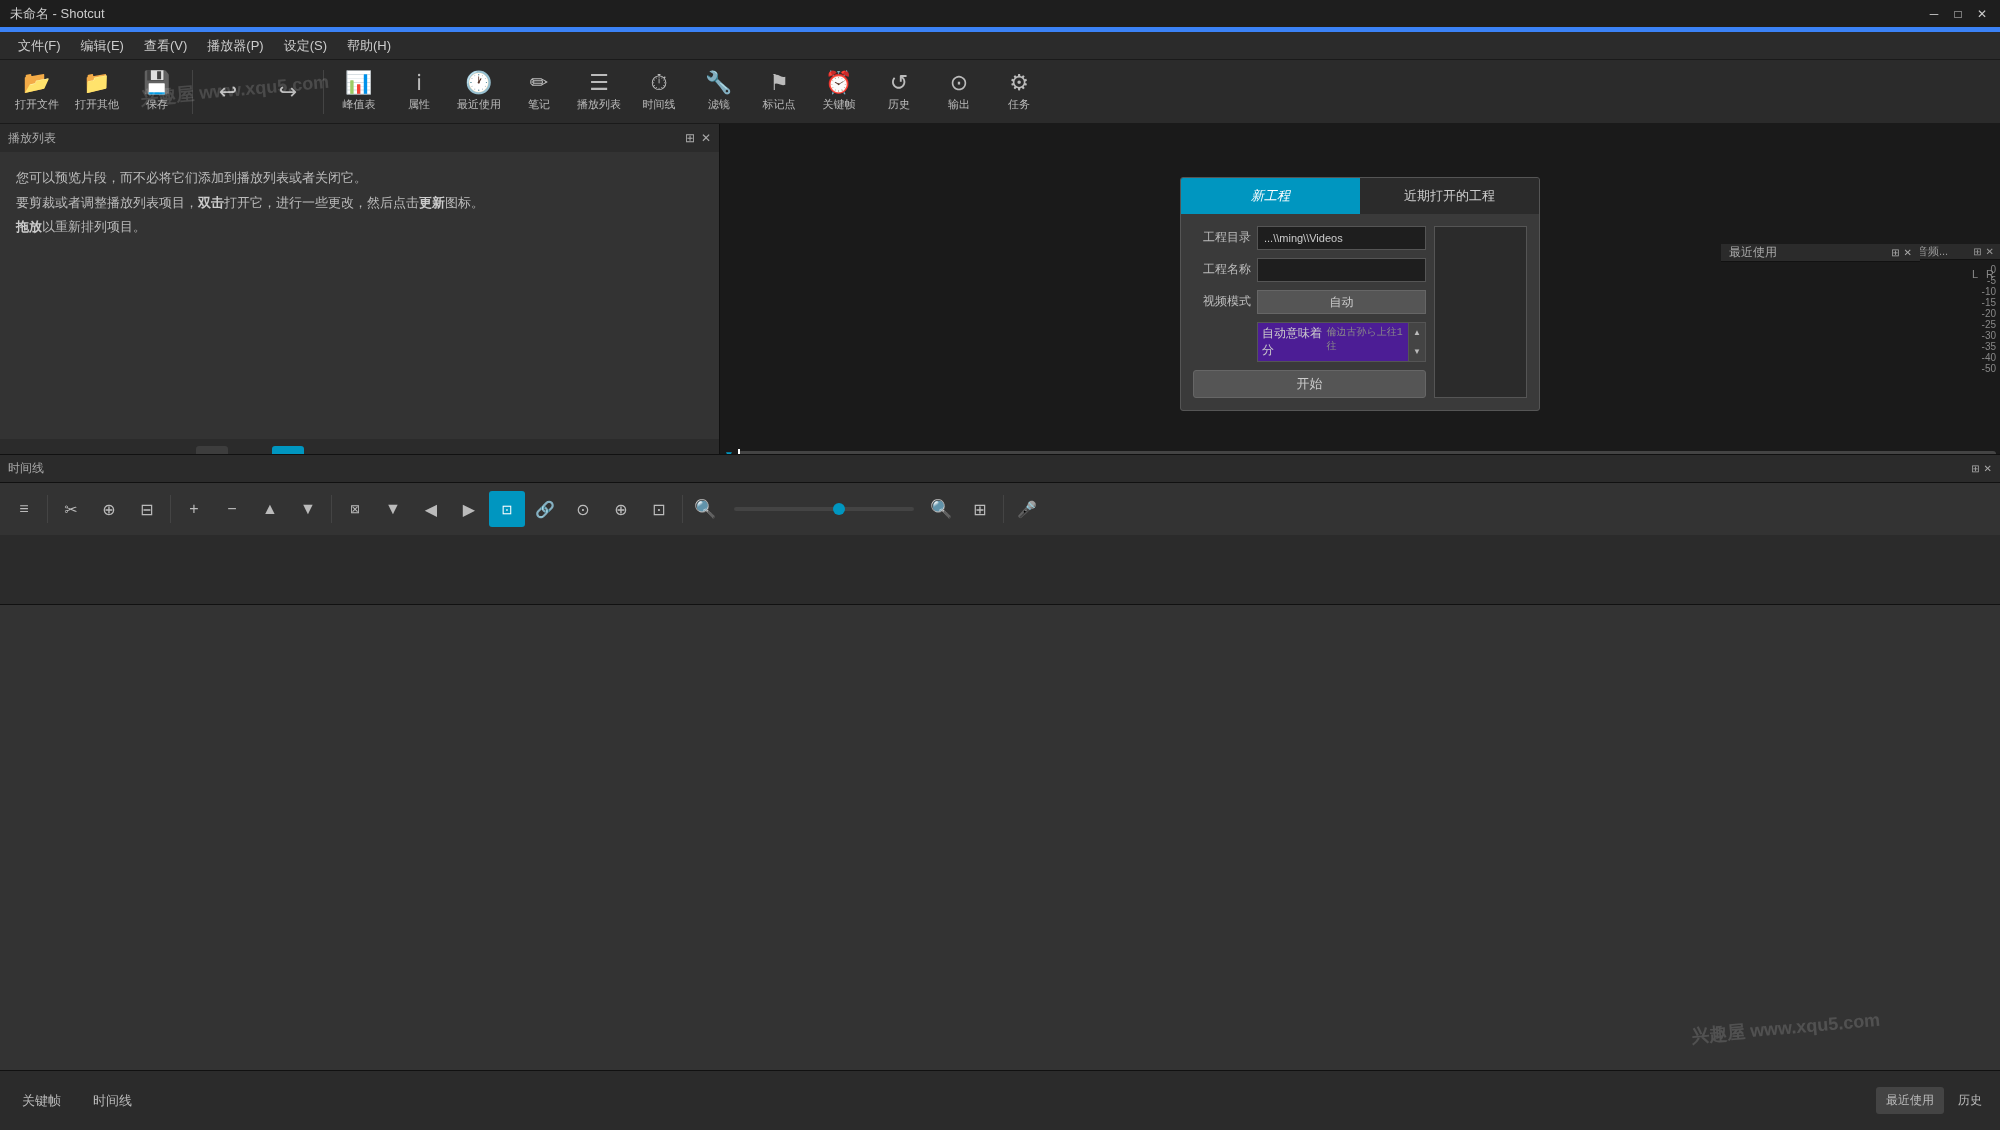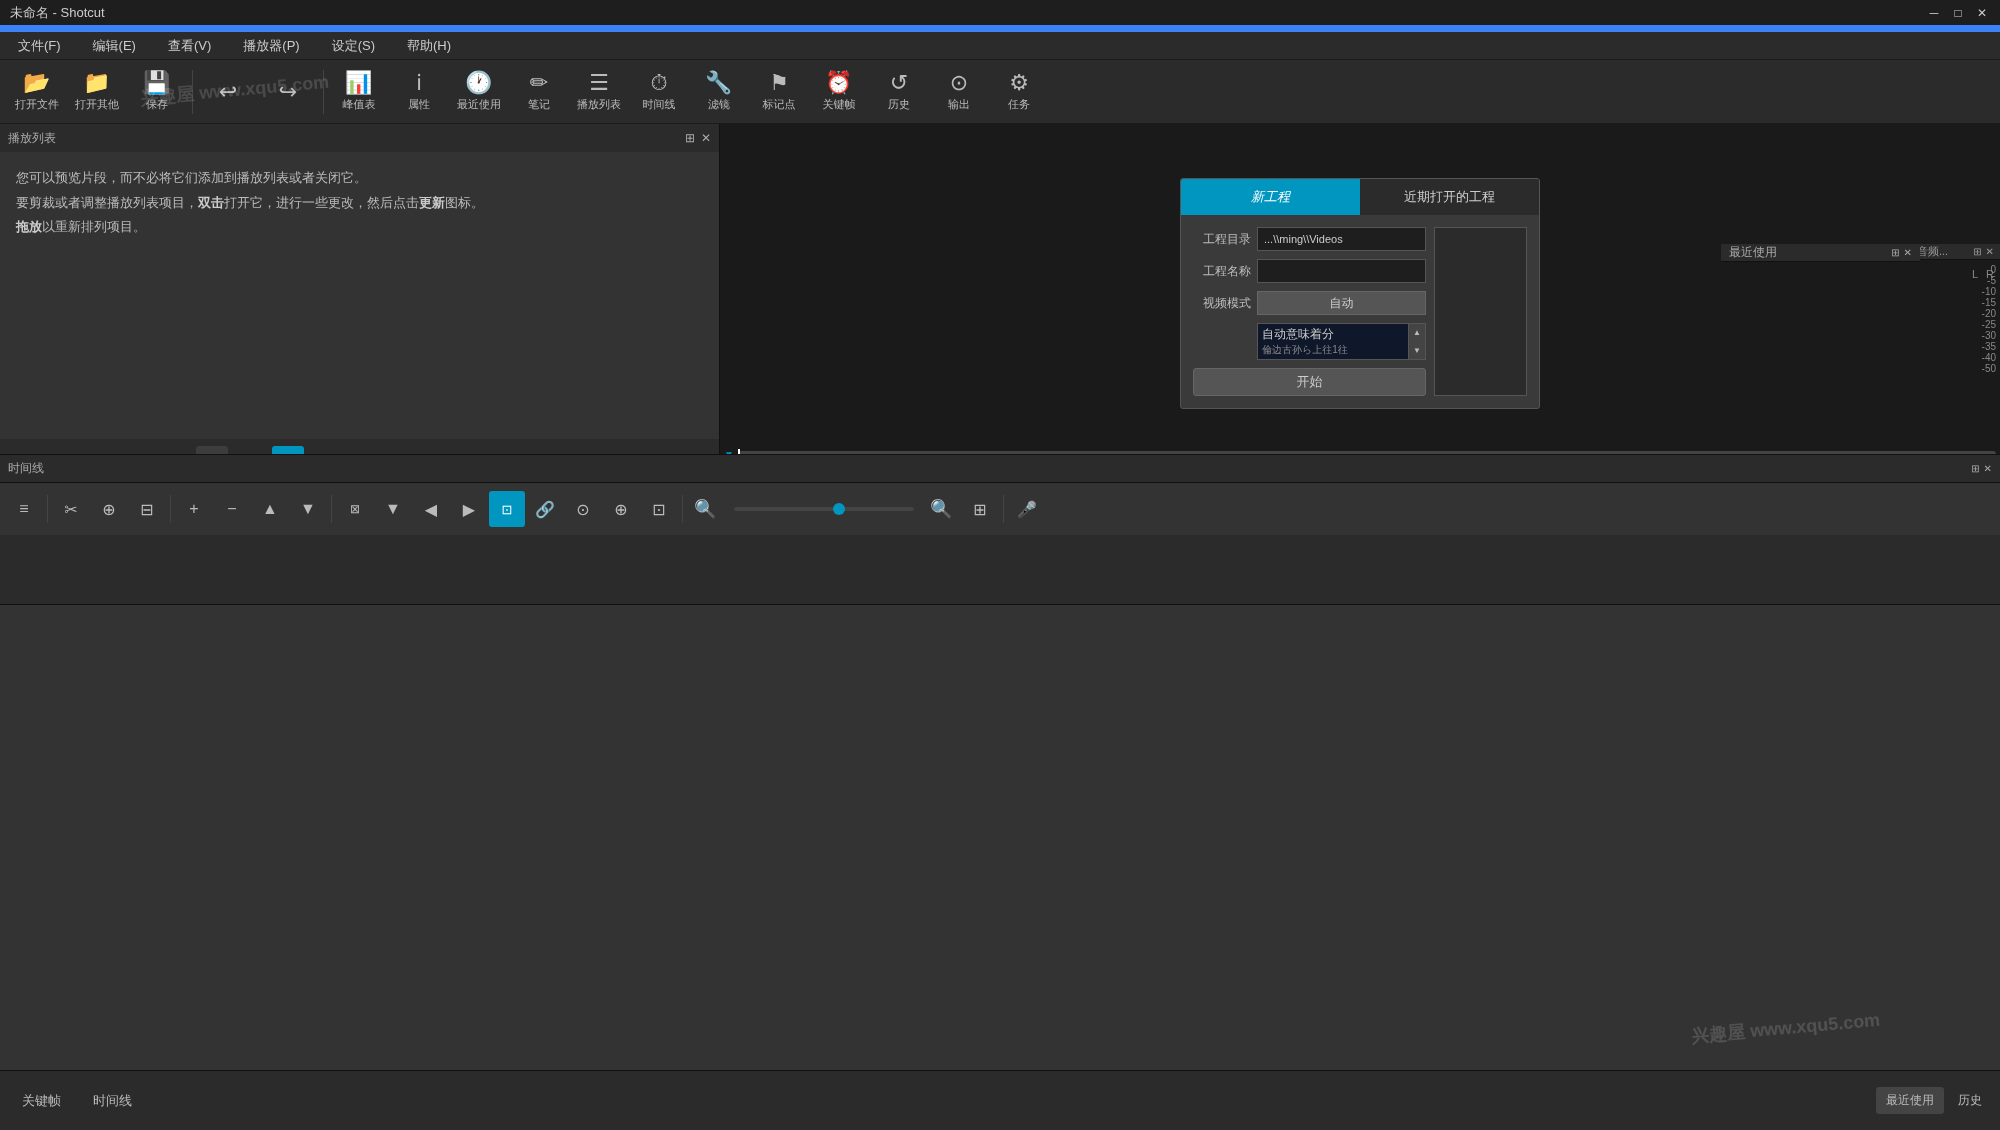"未命名 - Shotcut" #title-bar { border-bottom: 7px solid #3b82f6 -> 5px solid #3b82f6 }
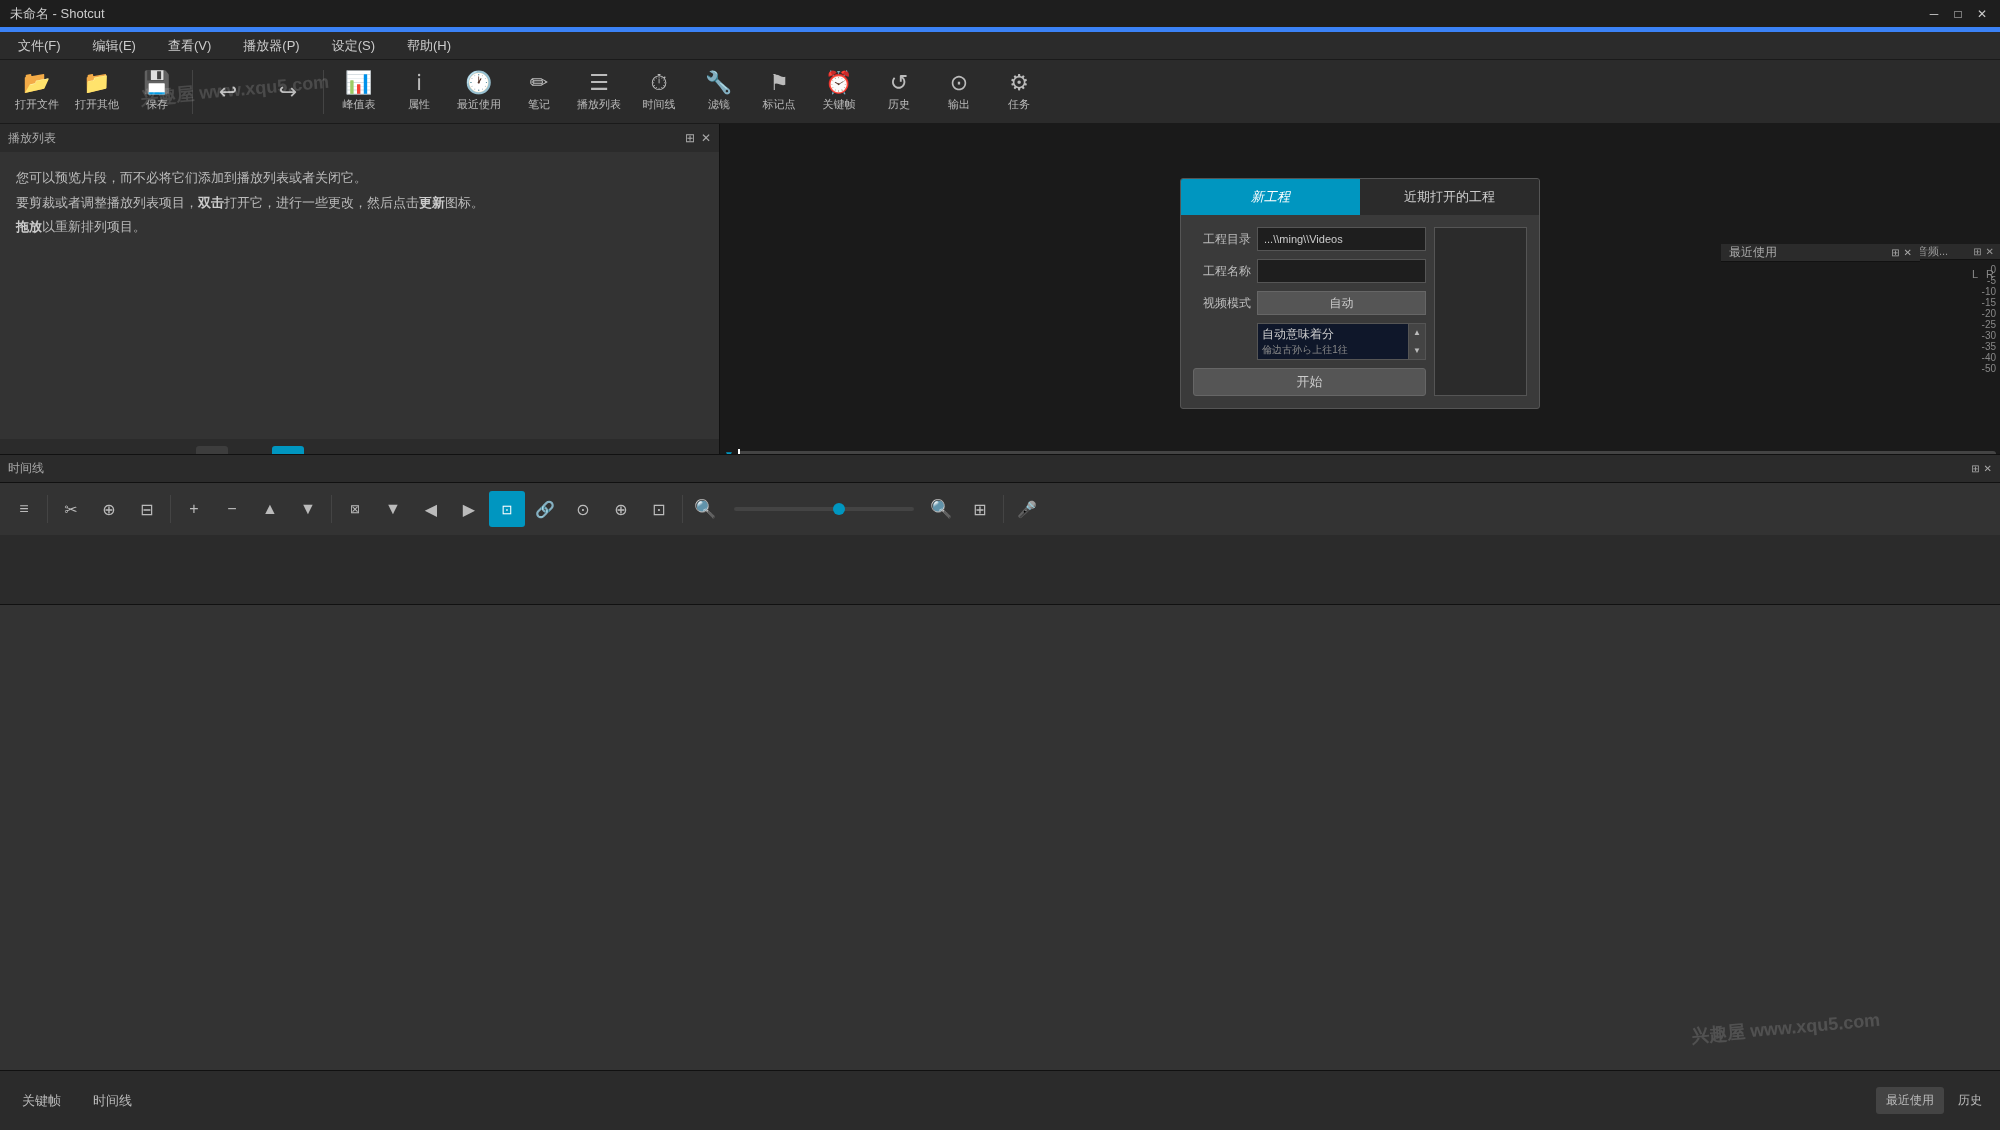"文件(F)" #menu-bar { gap: 12px -> 0 }
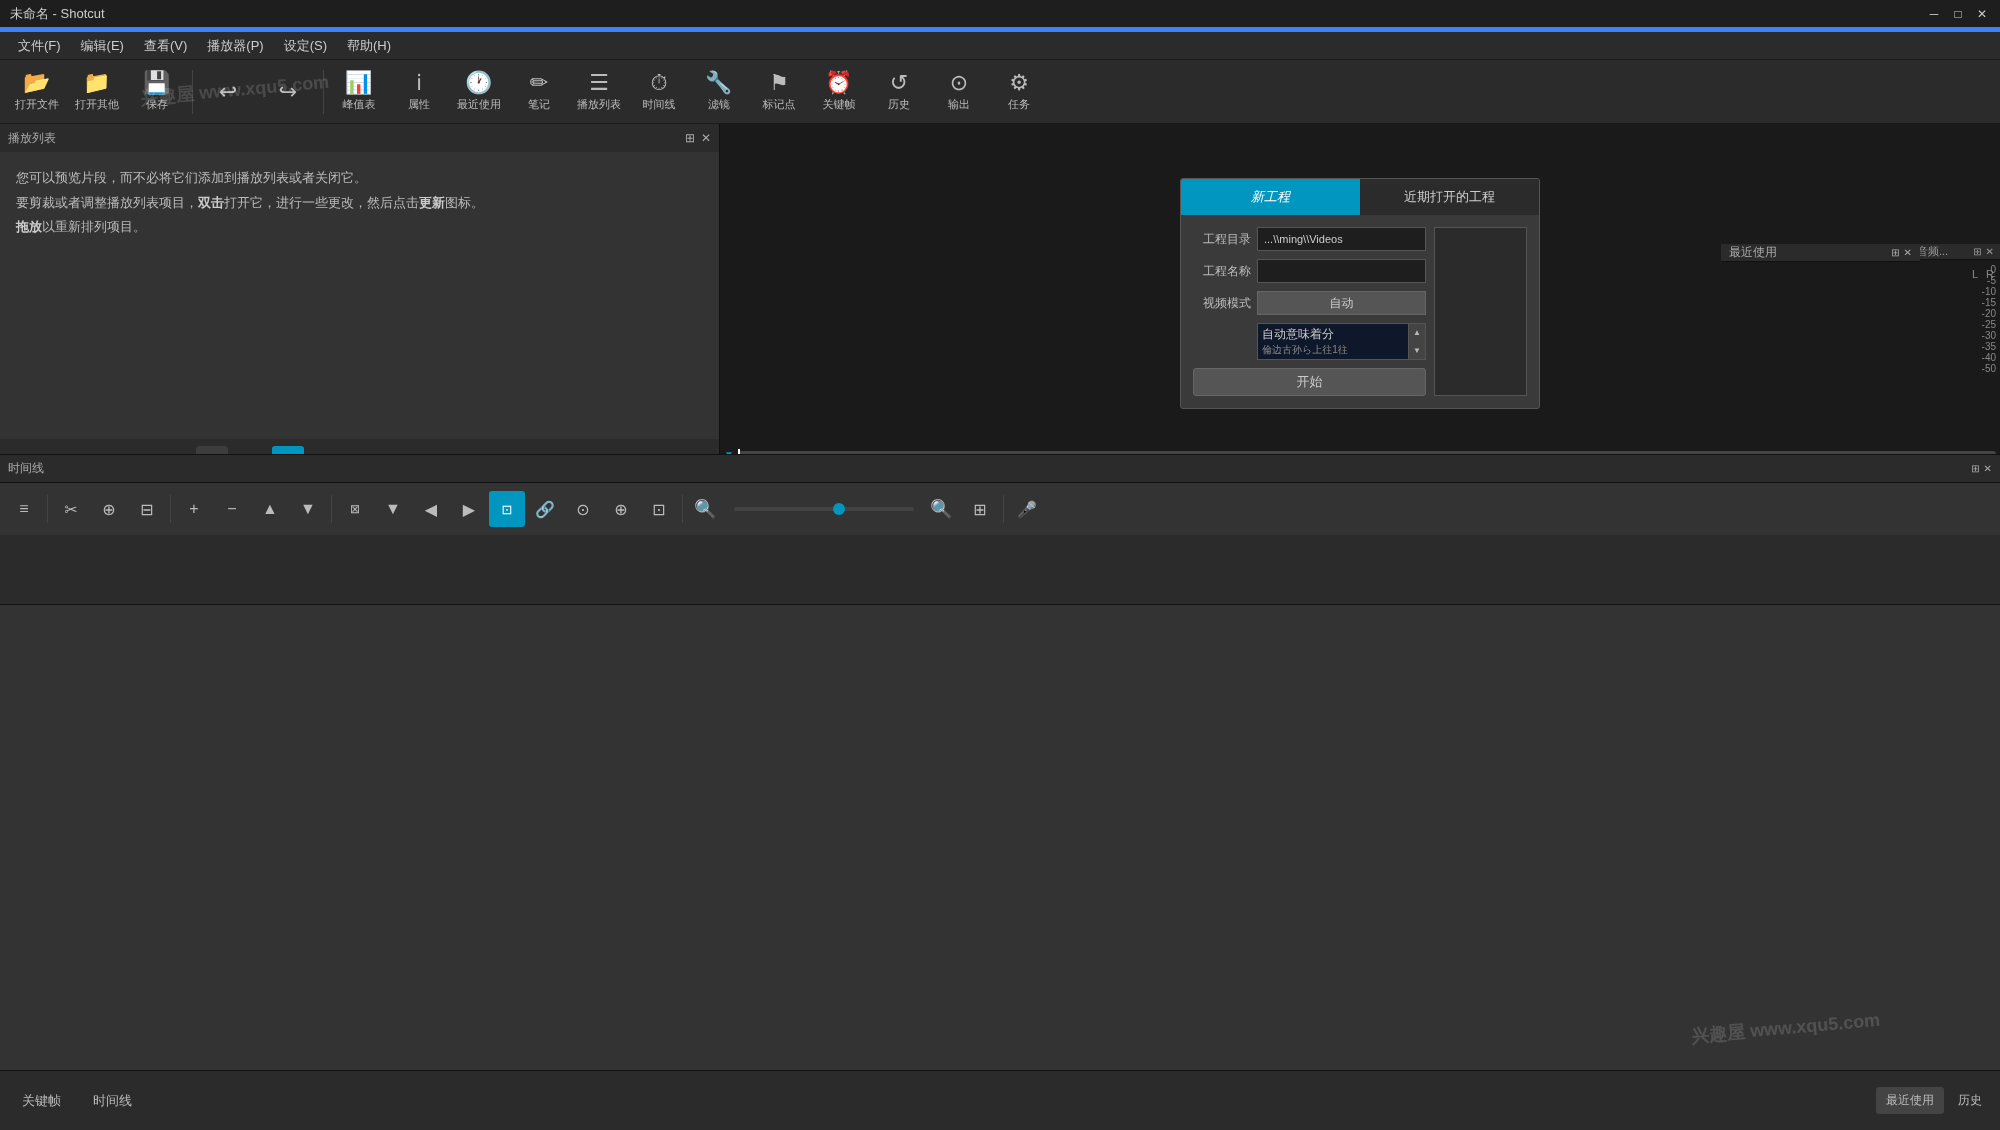"自动意味着分" .dialog-spinner-text { background: #0f172a -> #4c1d95; flex-direction: column -> row; font-family: none -> Liberation Mono, monospace }
